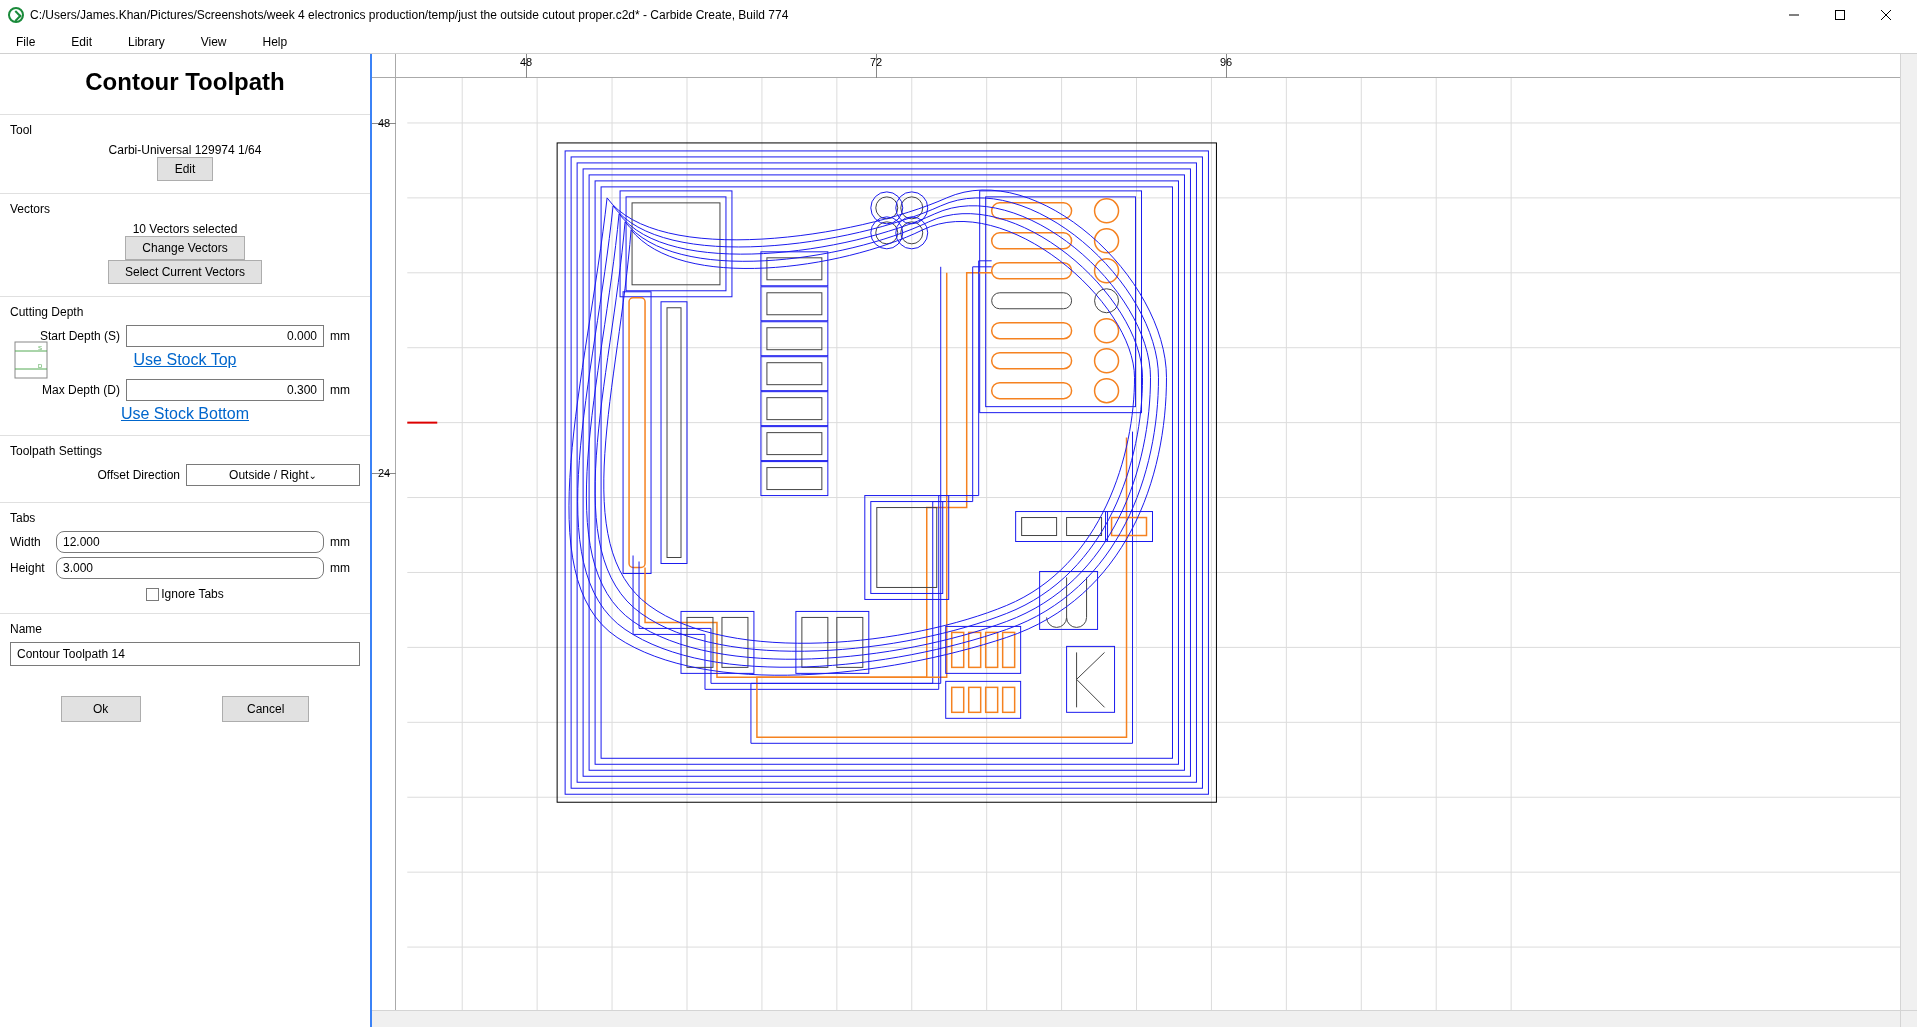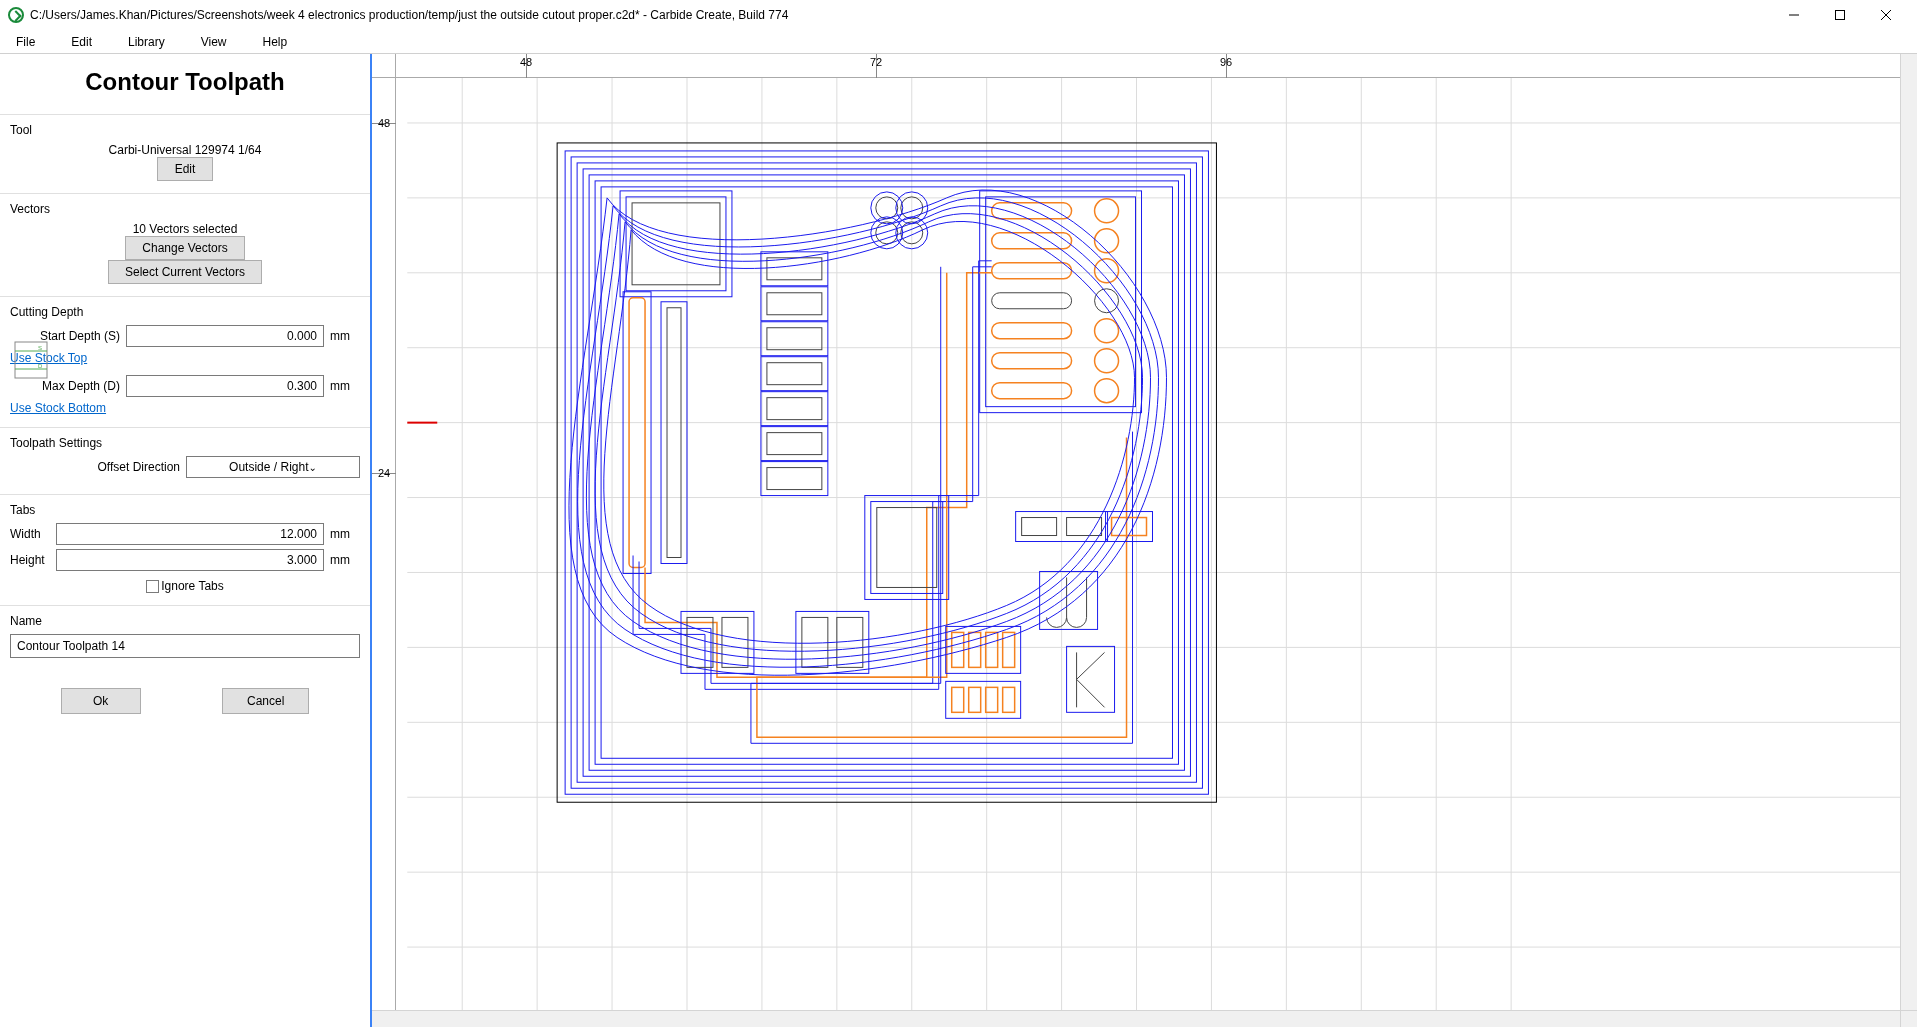"Use Stock Top" .link { font-size: 12px -> 16px; text-align: left -> center }
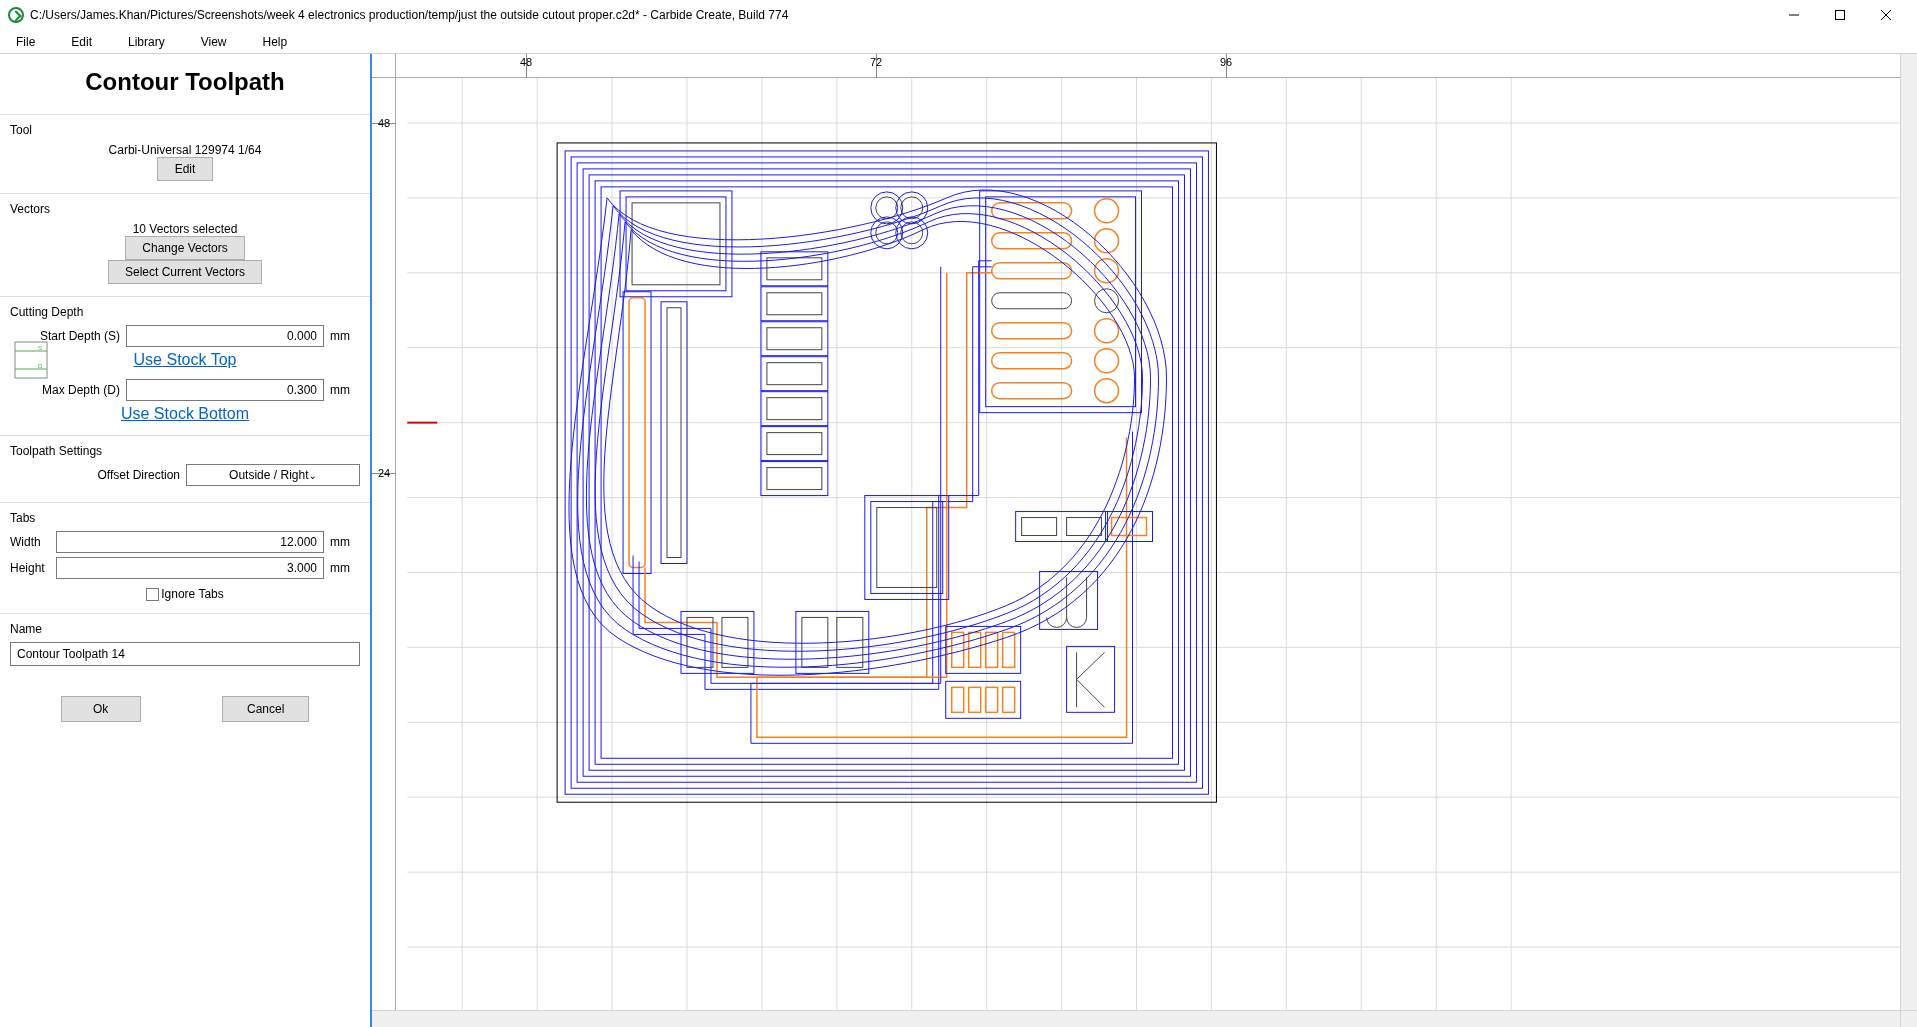"12.000" .form-row input.left { border-radius: none -> 8px; text-align: right -> left }
